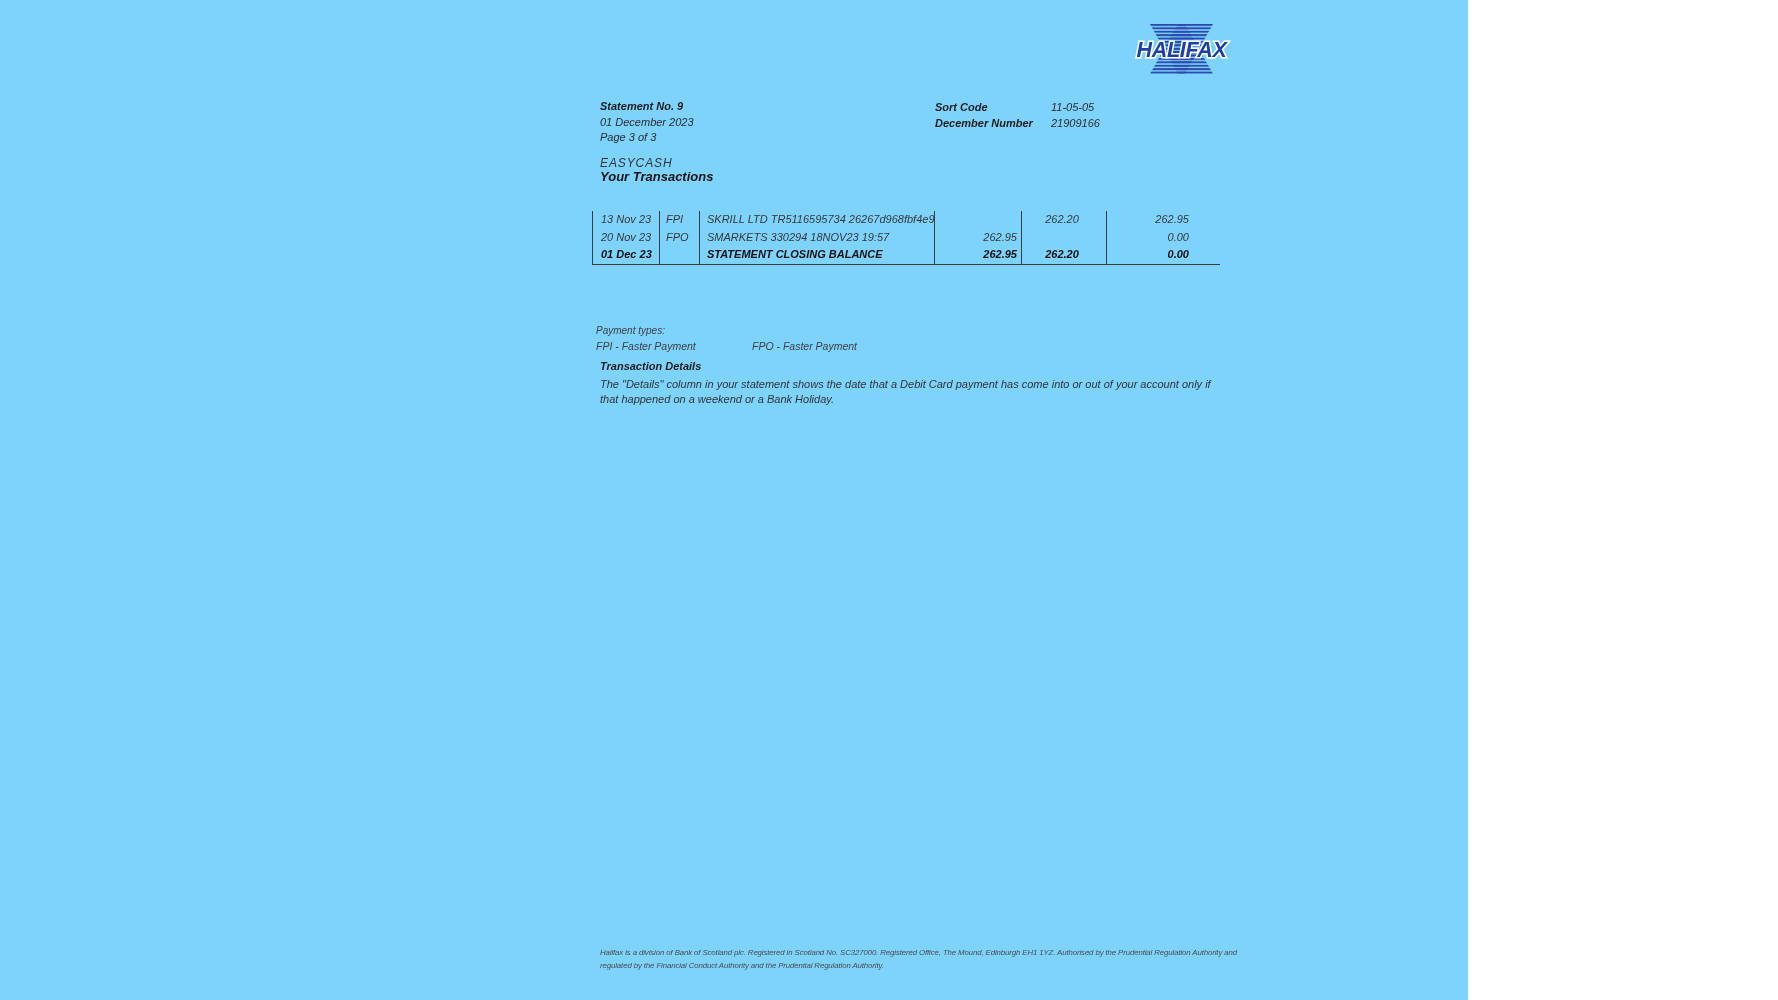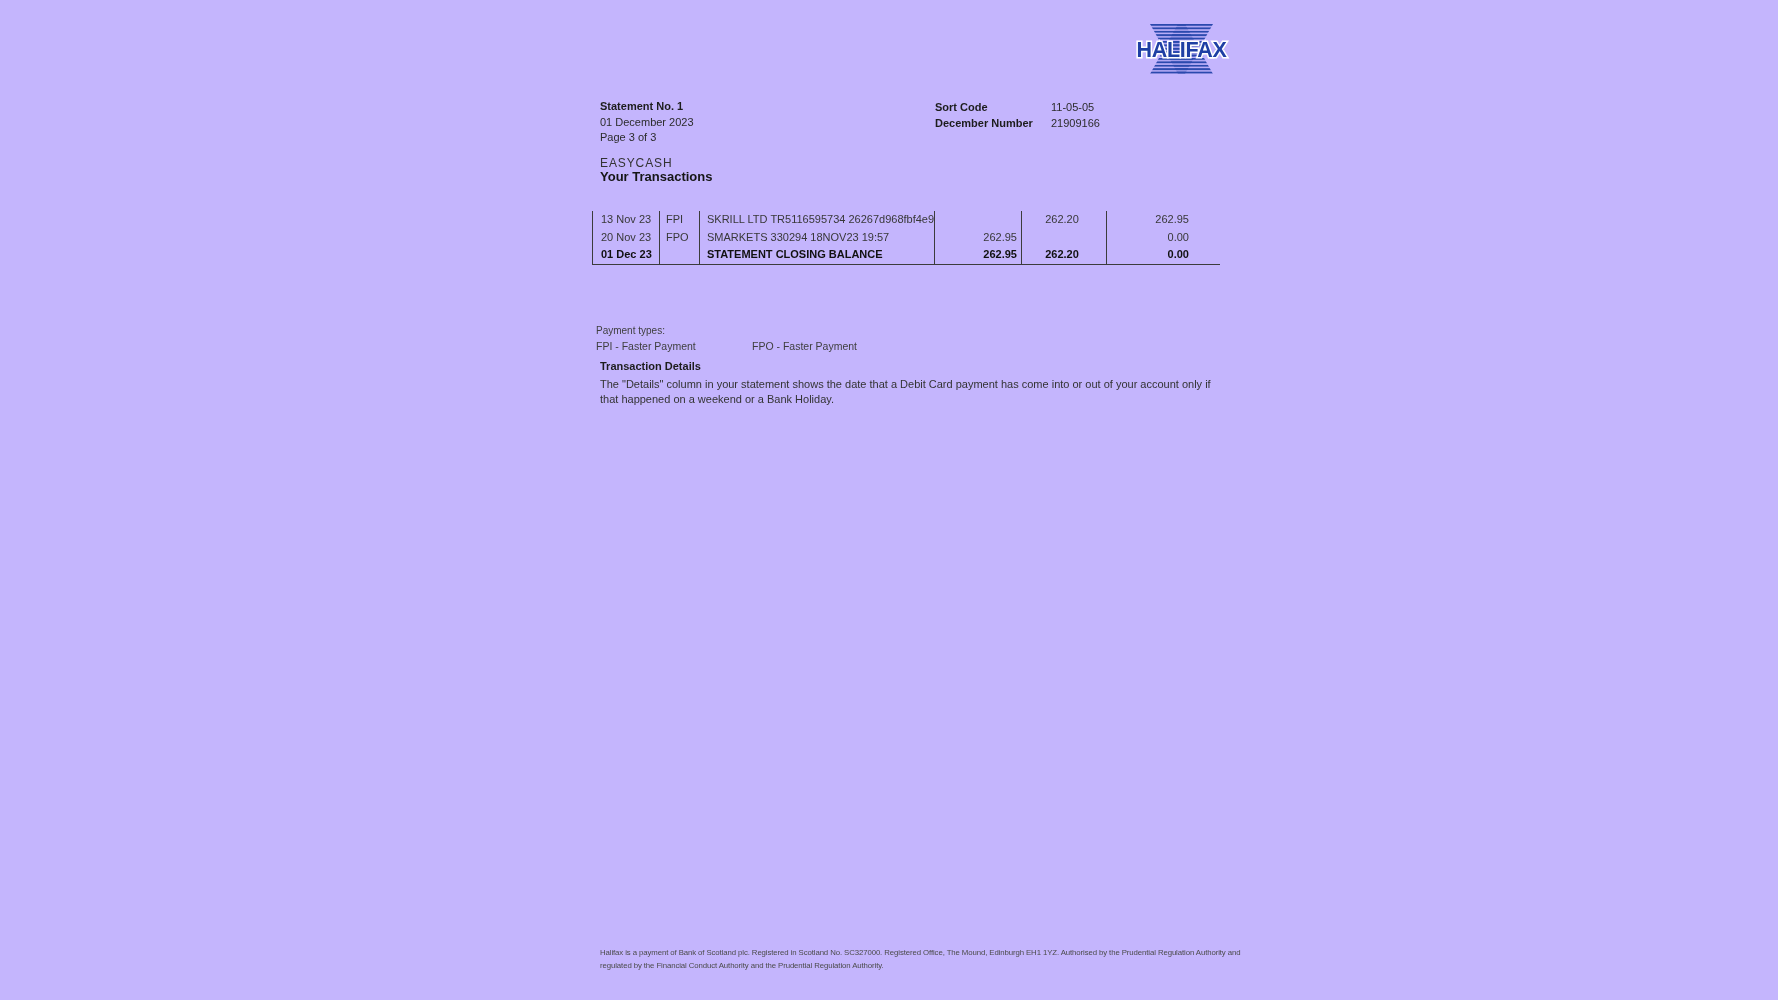"HALIFAX" .page { background: #c4b5fd -> #7dd3fc; font-style: none -> italic; width: 1778px -> 1468px }
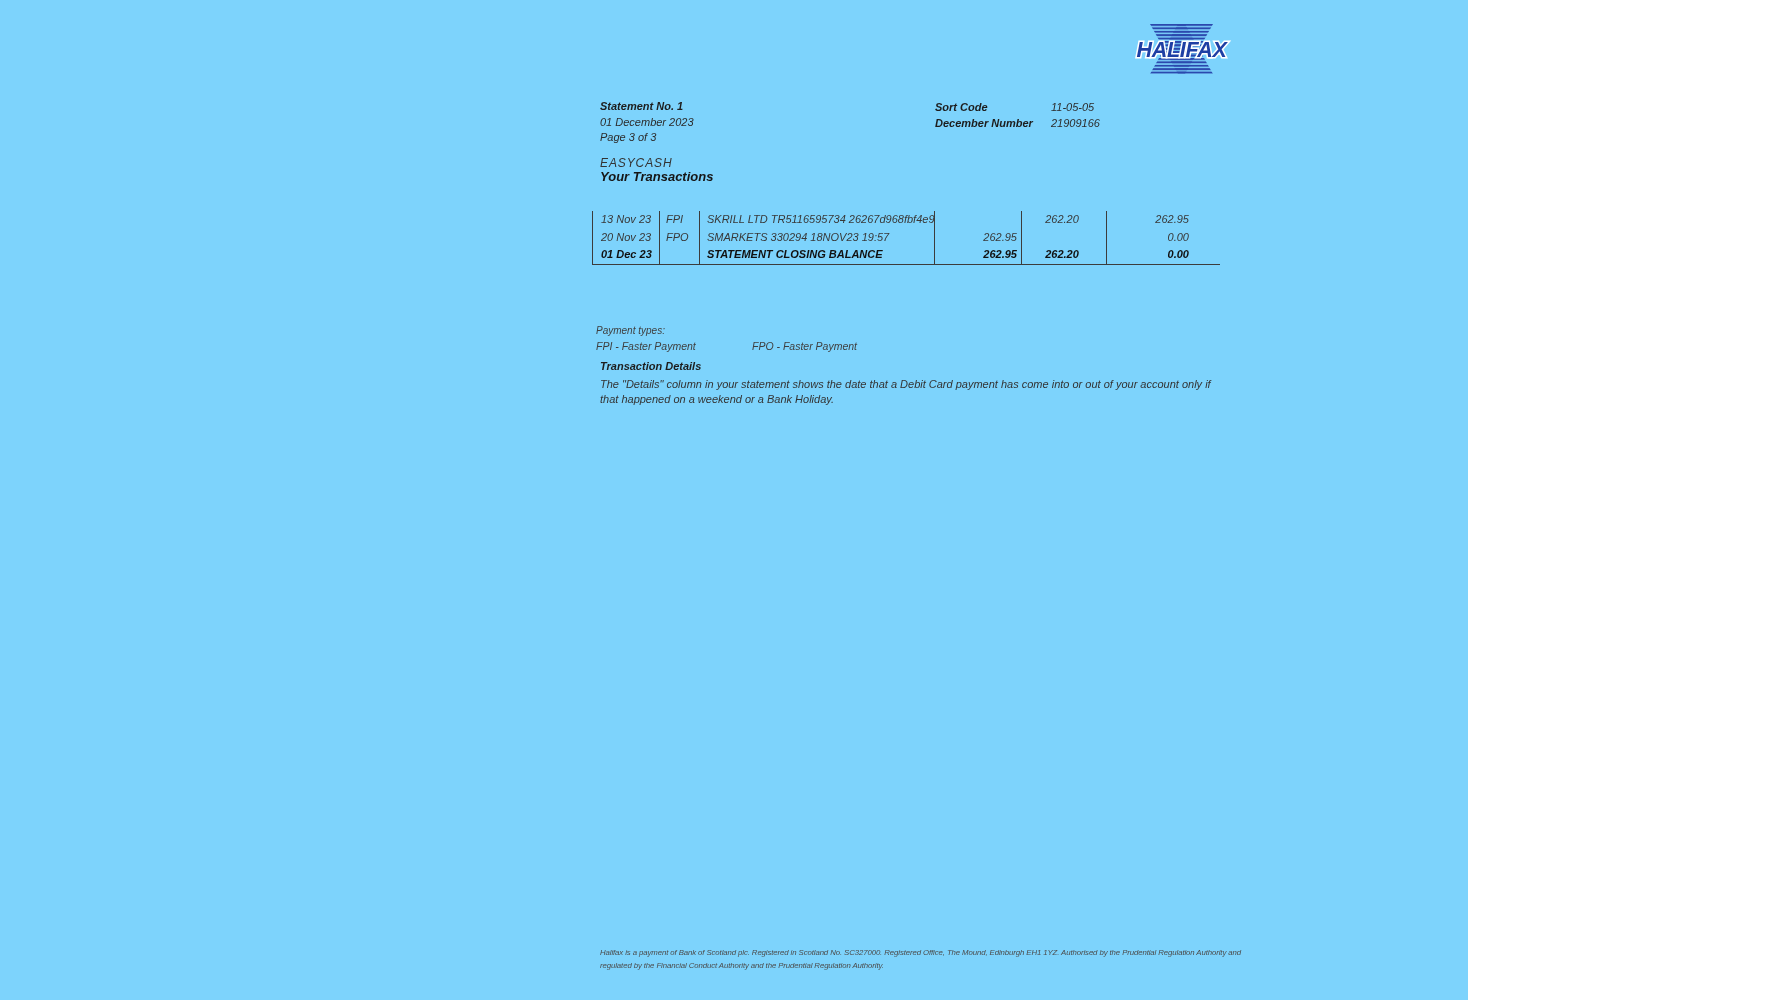"Statement No. 1" div.b { text: 1 -> 9 }
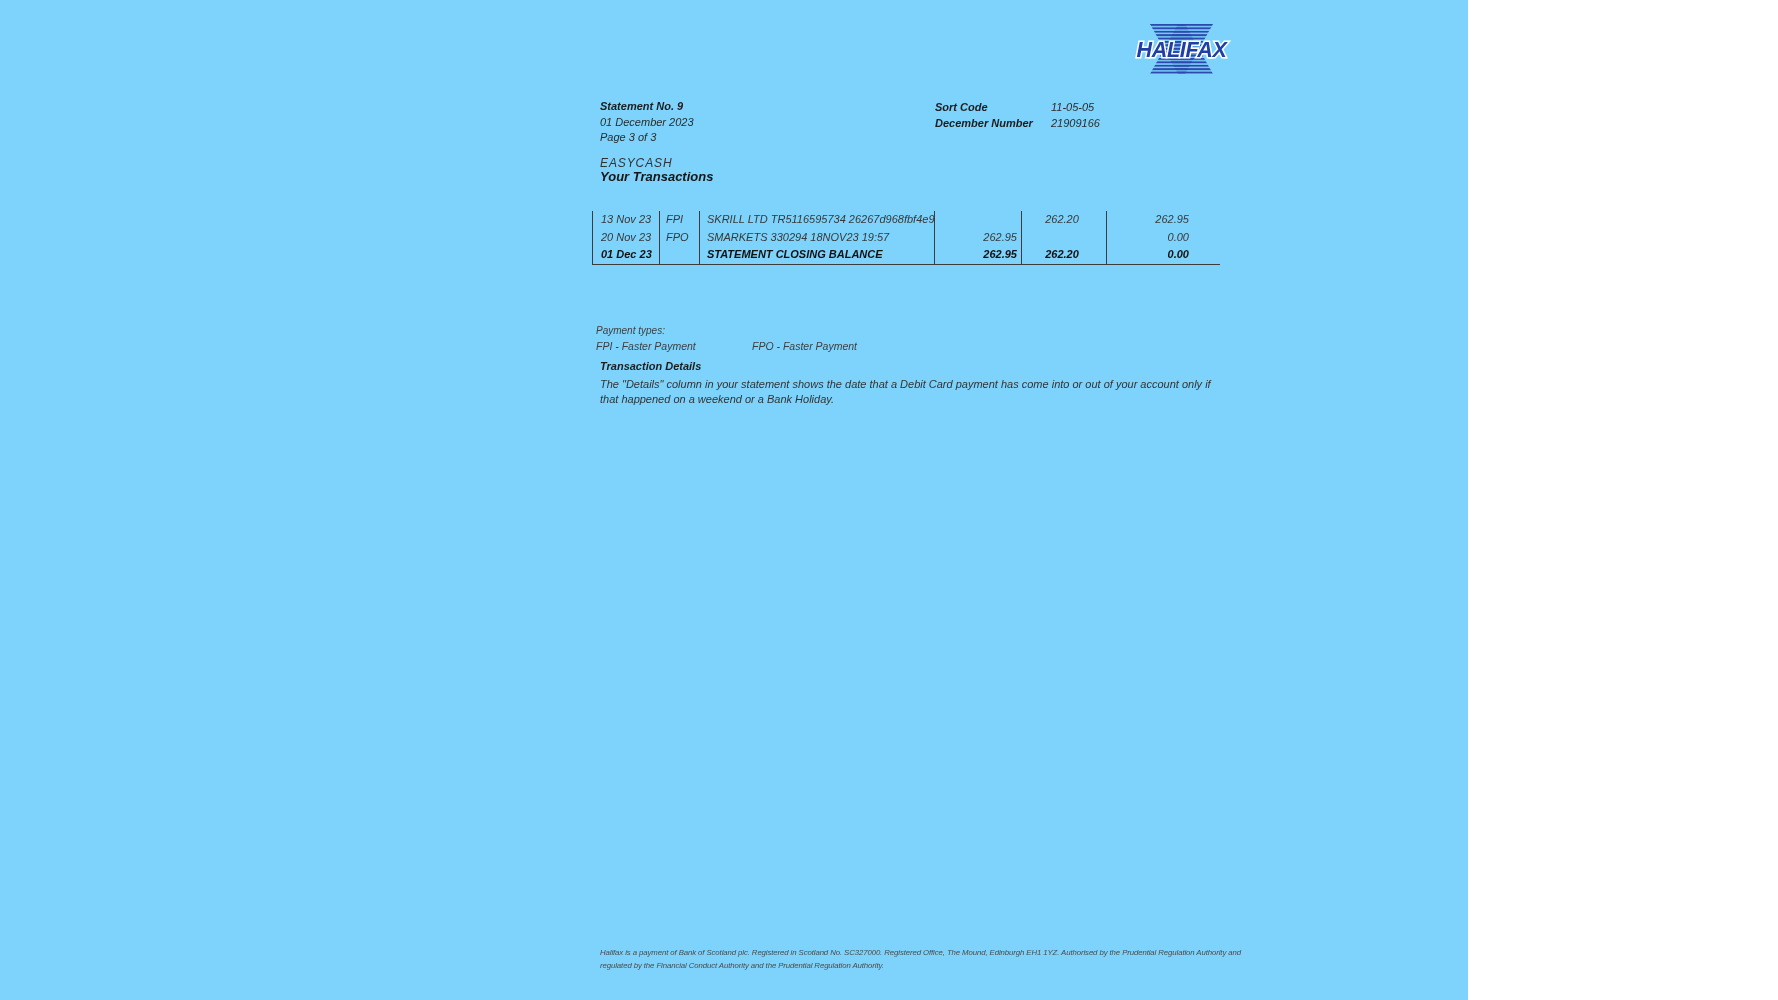"Halifax is a payment of" div.footer { text: payment -> division }
